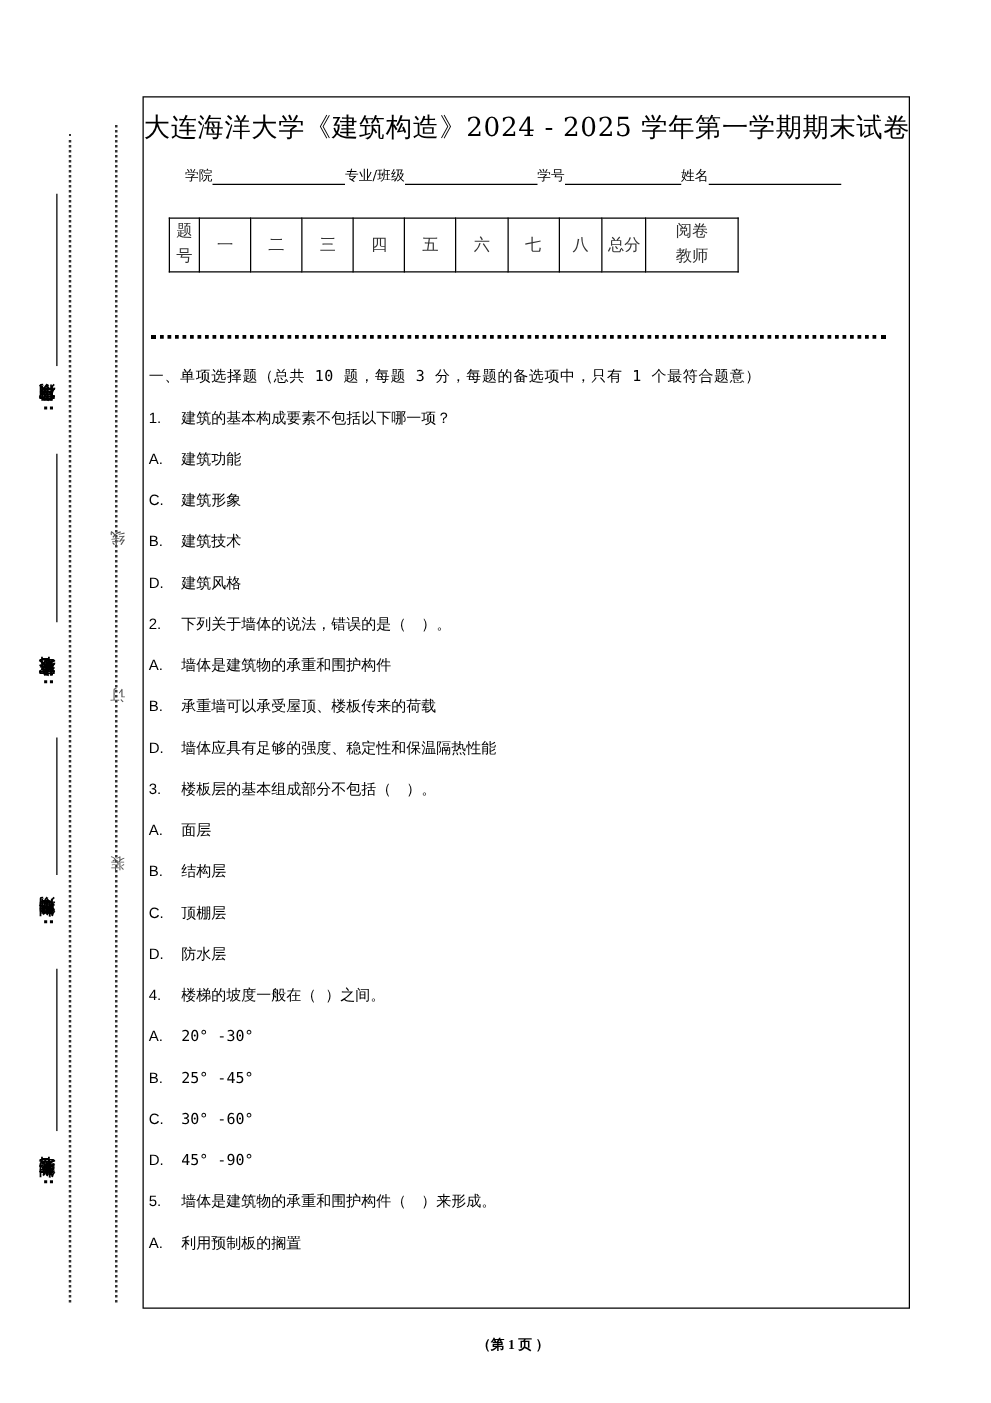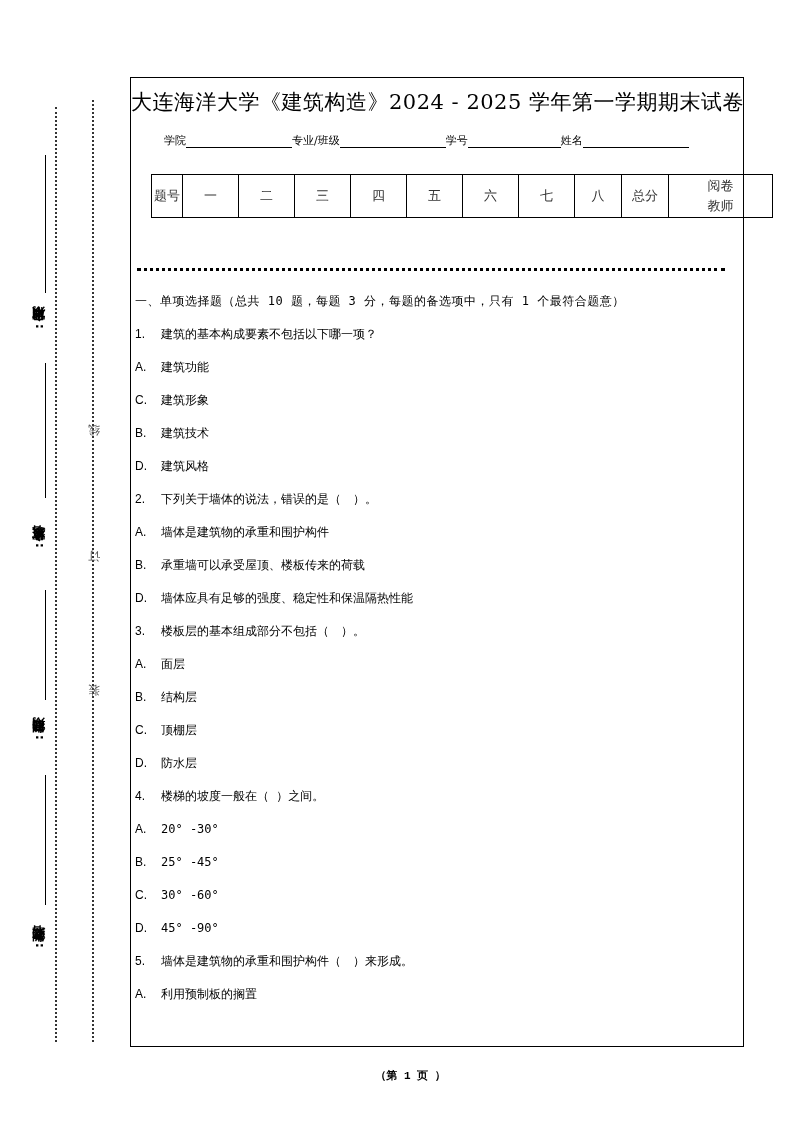"大连海洋大学《建筑构造》2024 - 2025 学年第一学期期末试卷" .frame { left: 130px -> 114px }
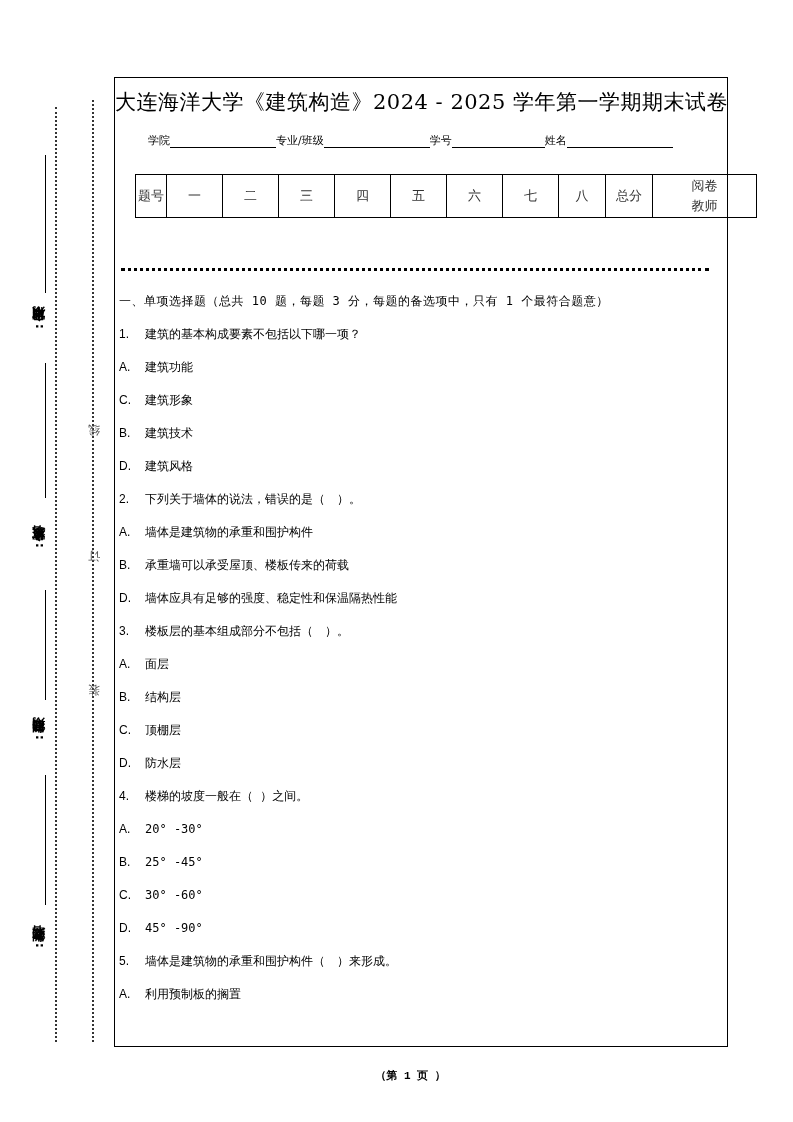"题号" .score-table { width: 622px -> 456px }
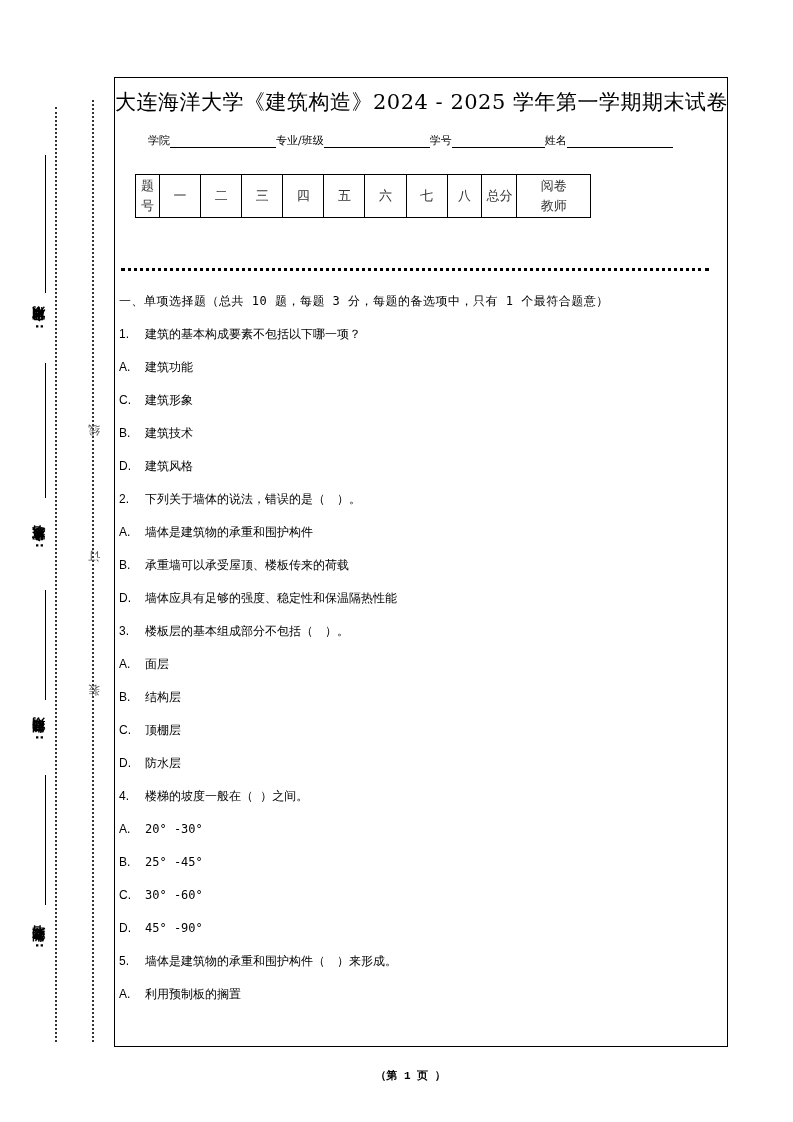"（第 1 页 ）" .footer { font-family: Liberation Mono, monospace -> Liberation Serif, serif }
